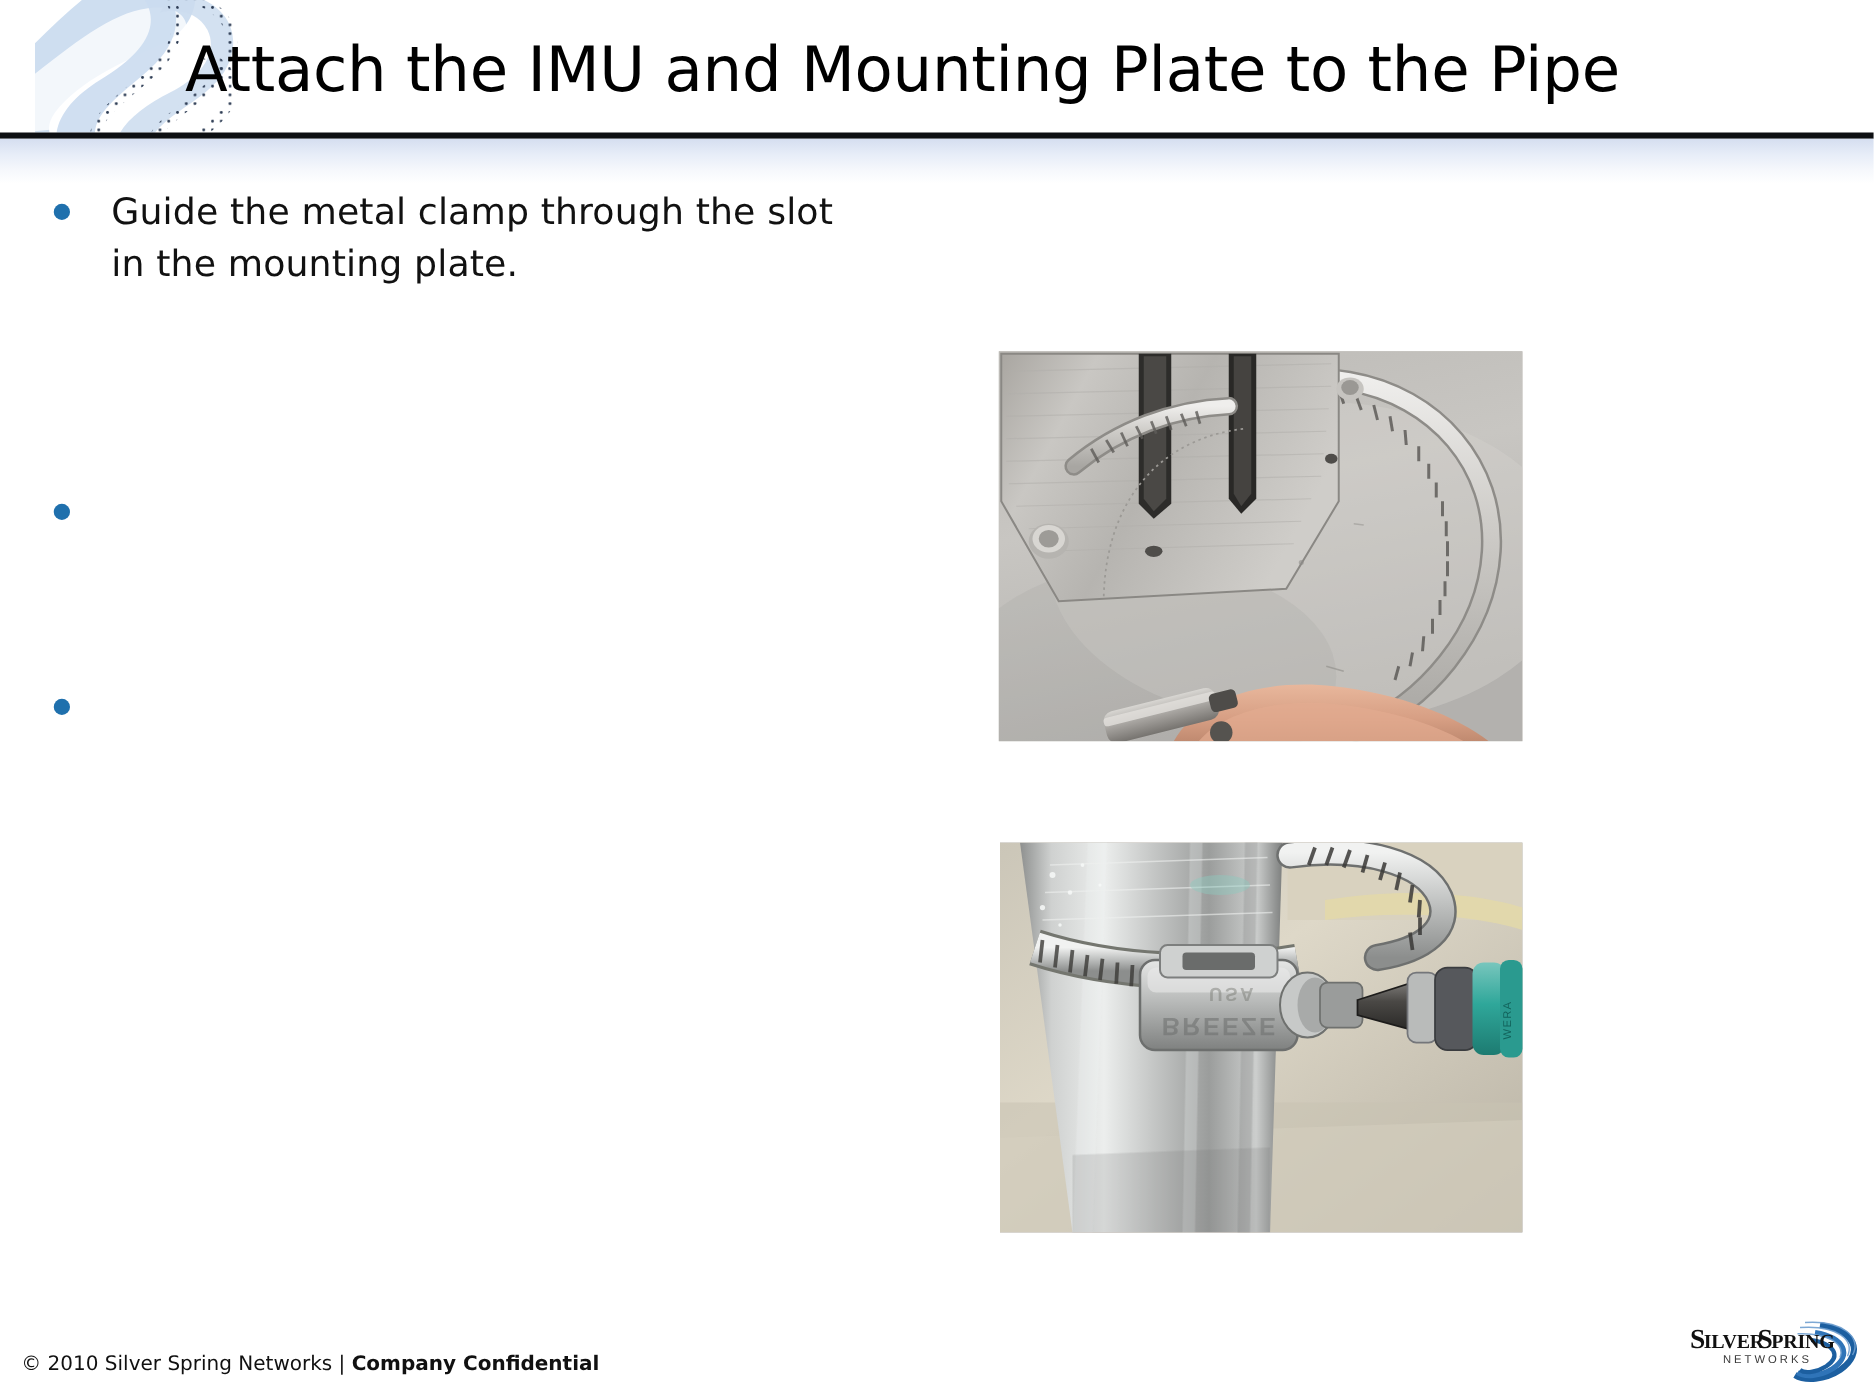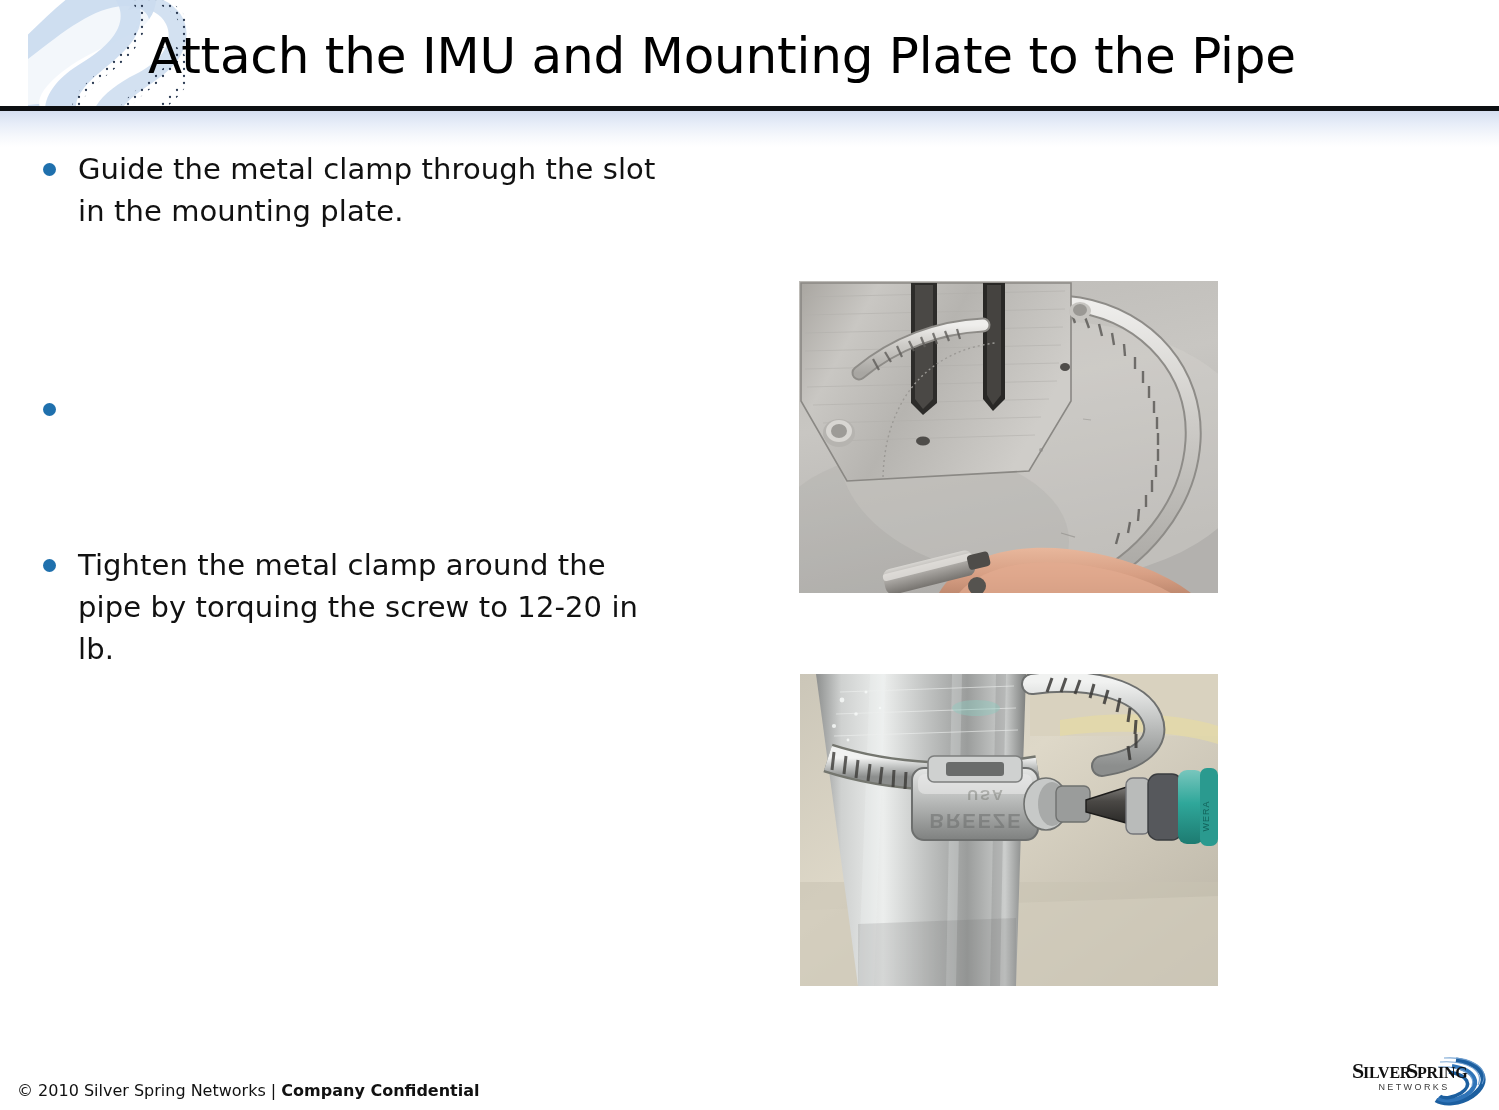"Guide the metal clamp through" .bullet-item .btext { margin-left: none -> 11px }
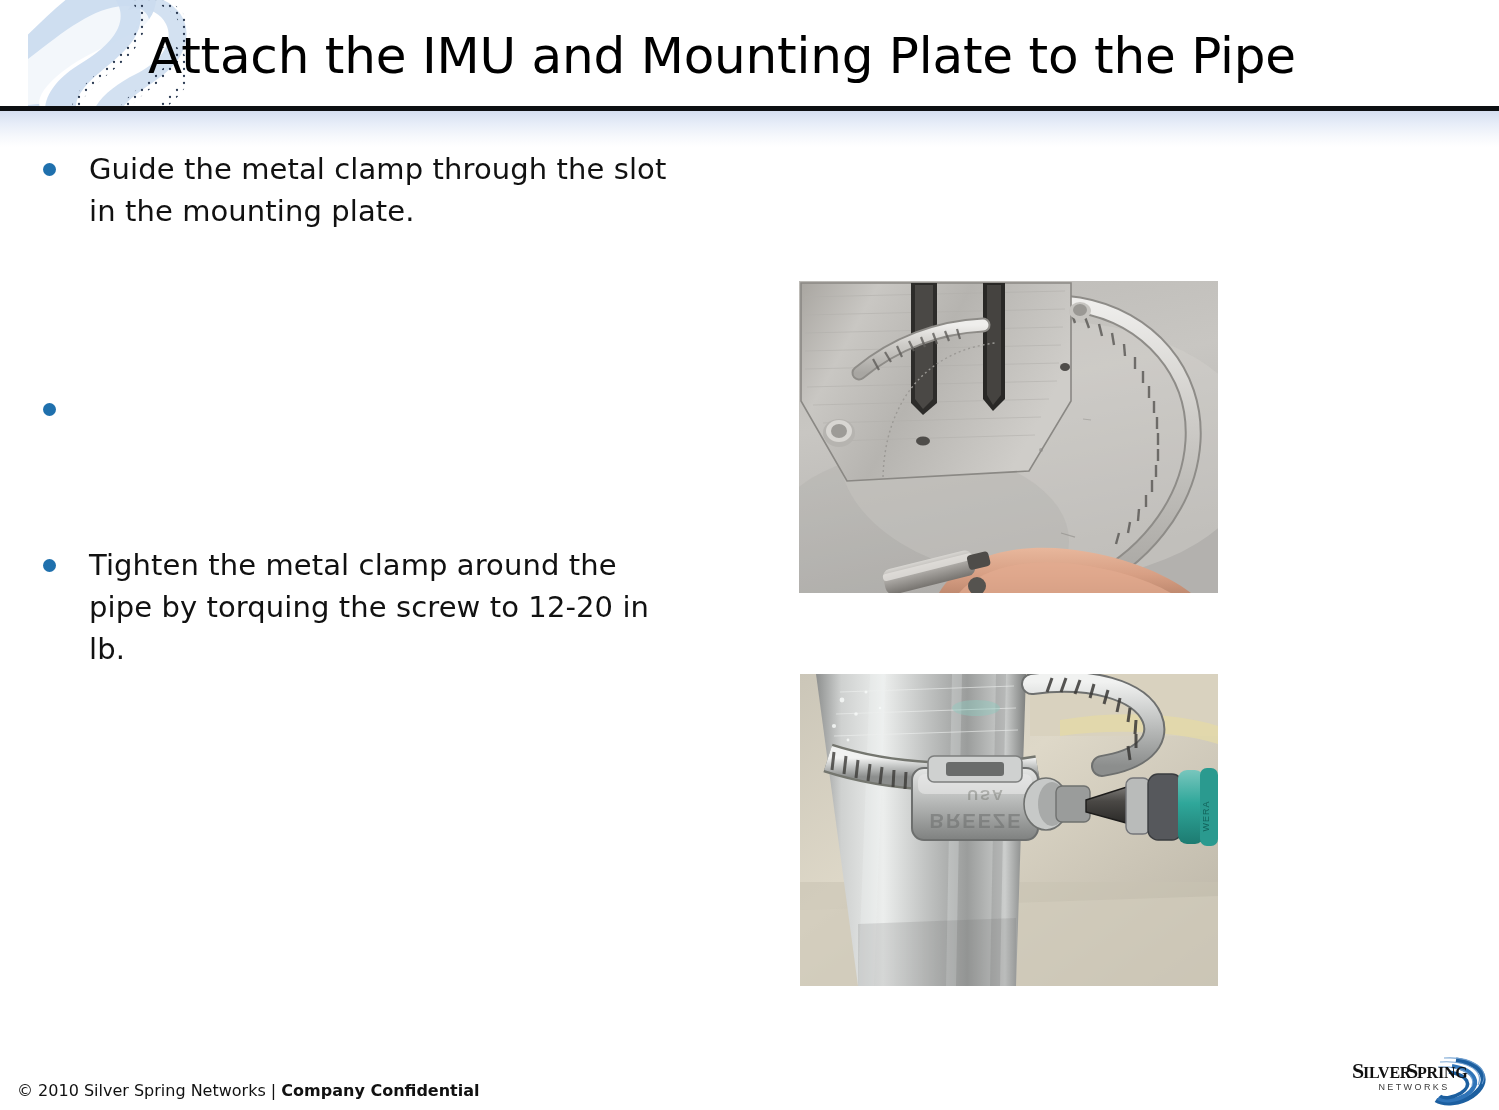"Tighten the metal clamp around" span.btext { html: <span>Tighten the metal clamp around the pipe by torquing the screw to 12-20 in lb.</span> -> none }
